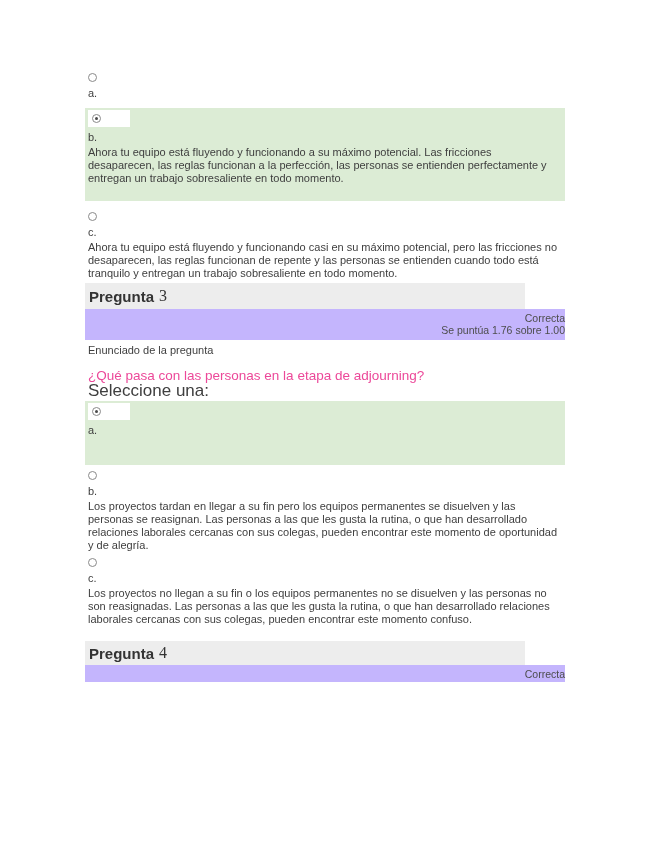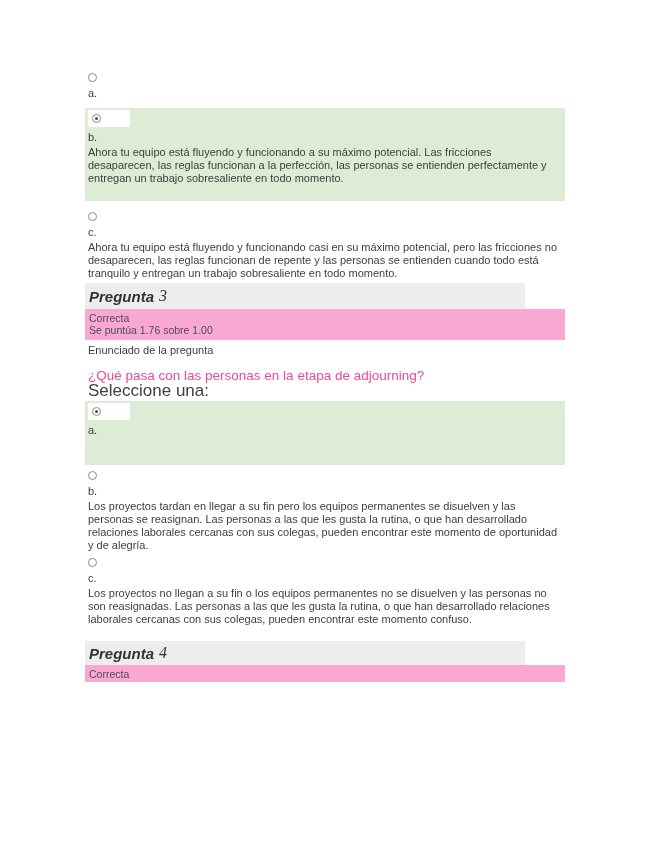"Pregunta" .q-title-bar { font-style: italic -> none }
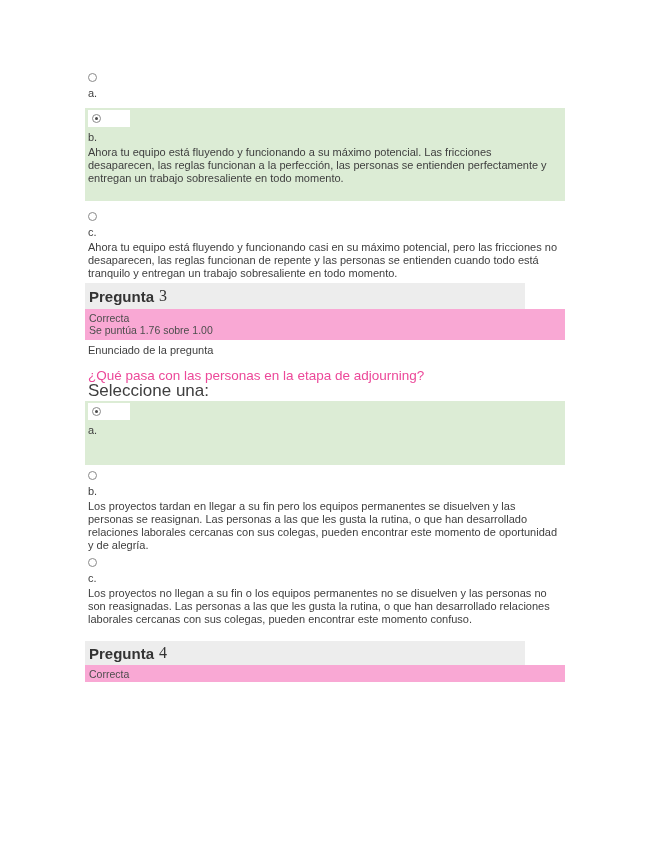"Correcta" .q-info { background: #f9a8d4 -> #c4b5fd; text-align: none -> right }
